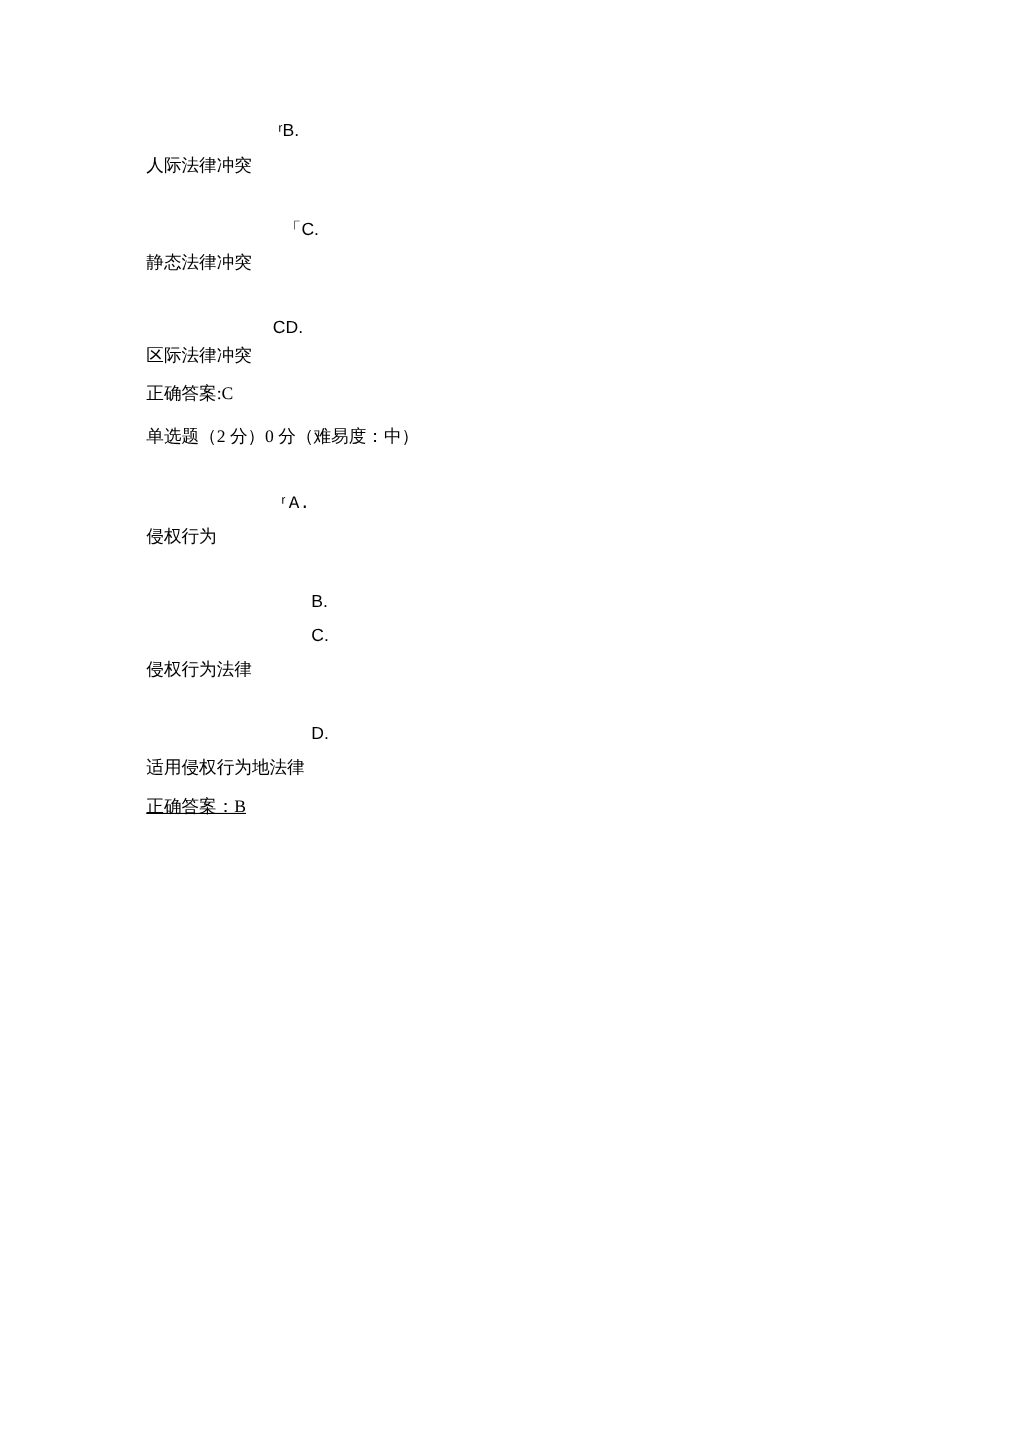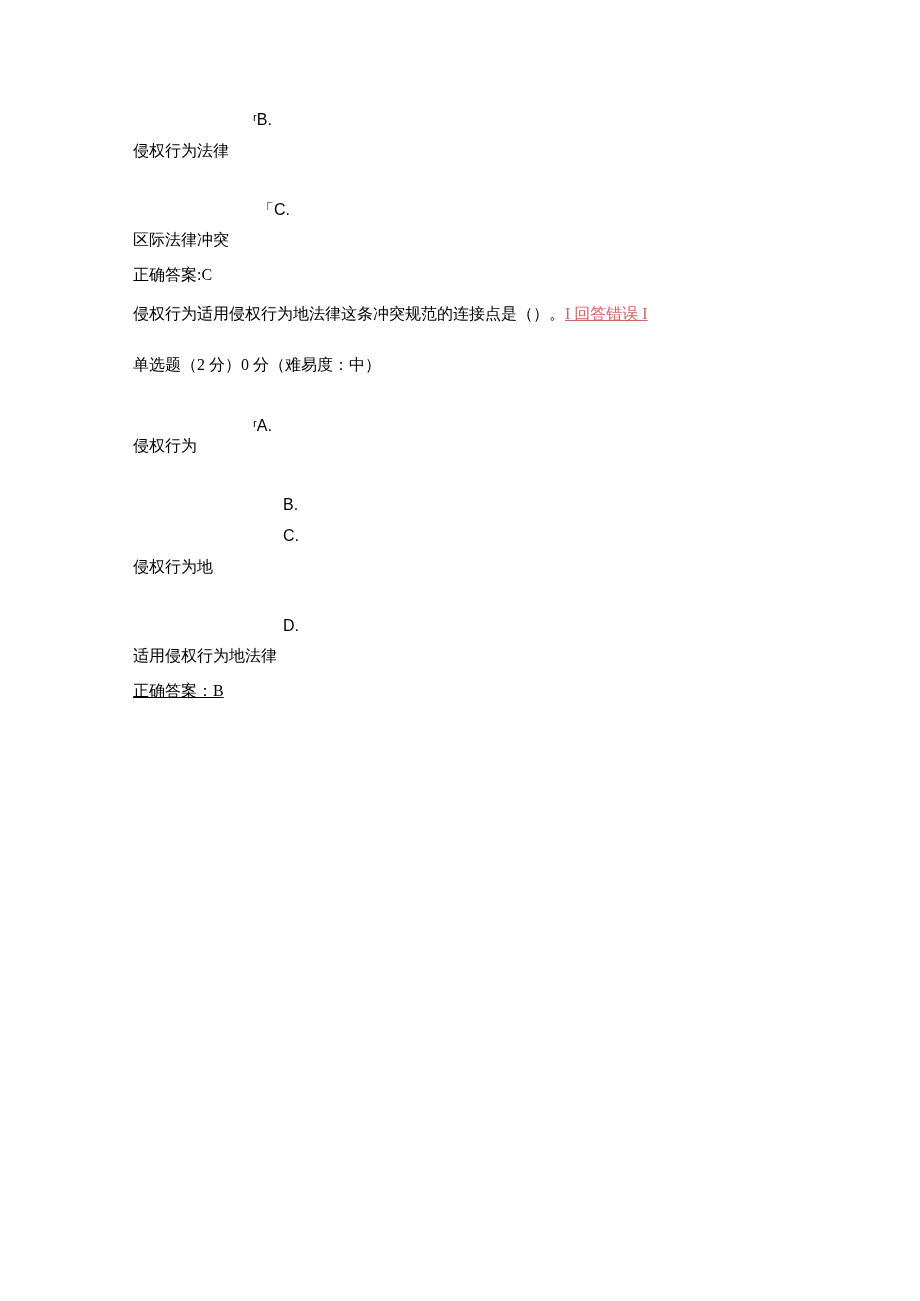"侵权行为法律" div.option-text { text: 侵权行为法律 -> 人际法律冲突 }
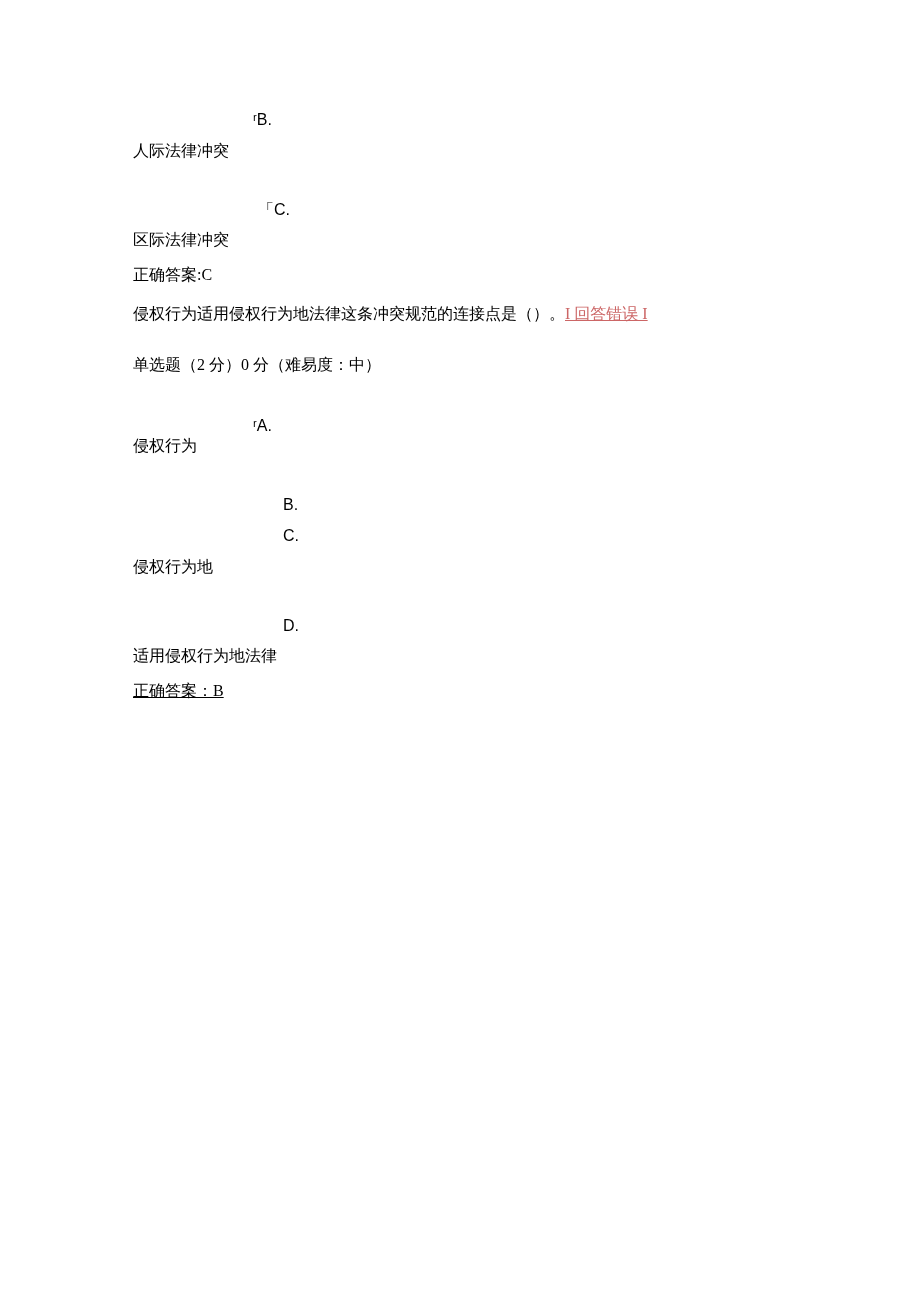"静态法律冲突" div.option-text { html: none -> <div>静态法律冲突</div> }
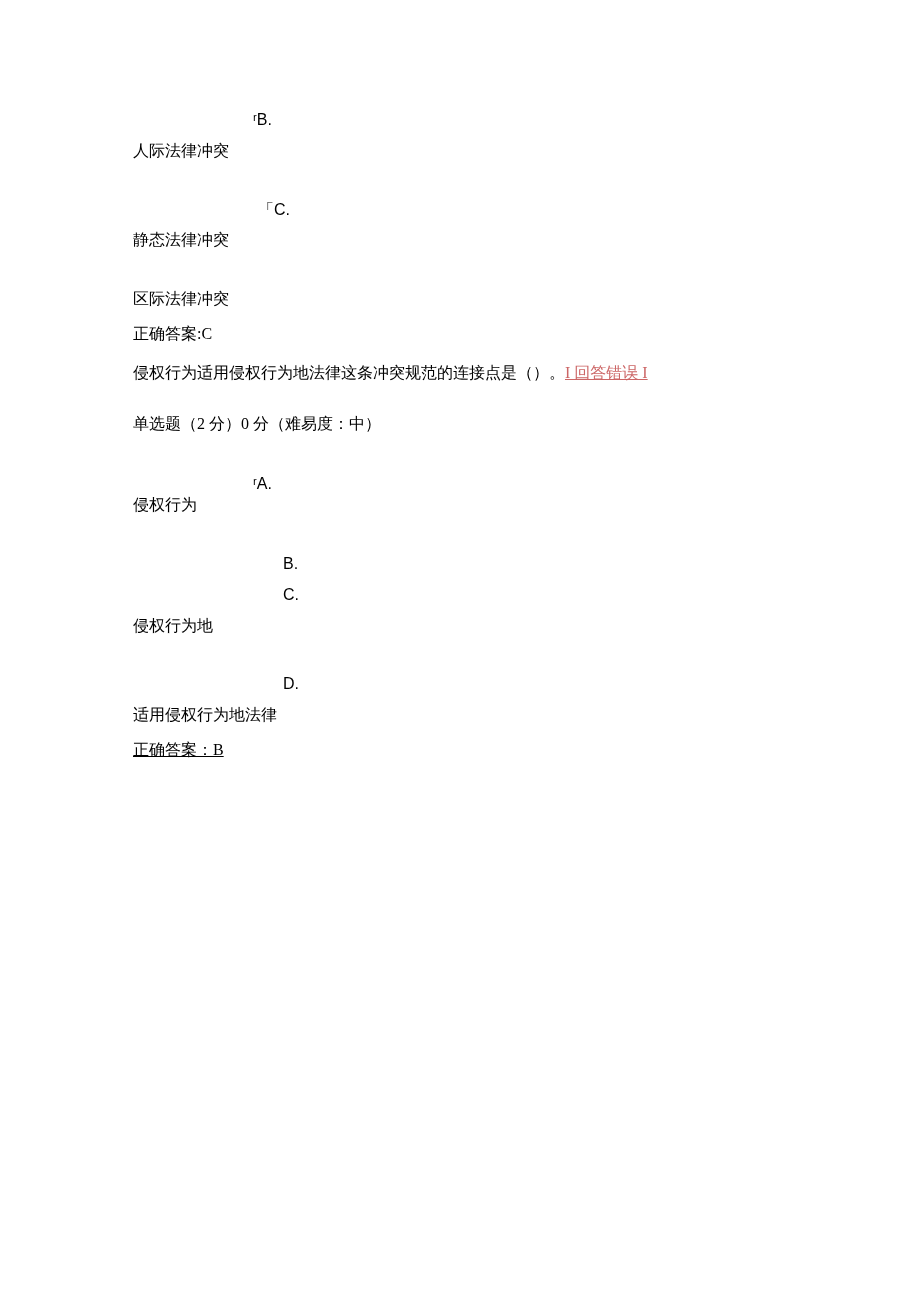"CD." div.option-label-cd { html: none -> <div>CD.</div> }
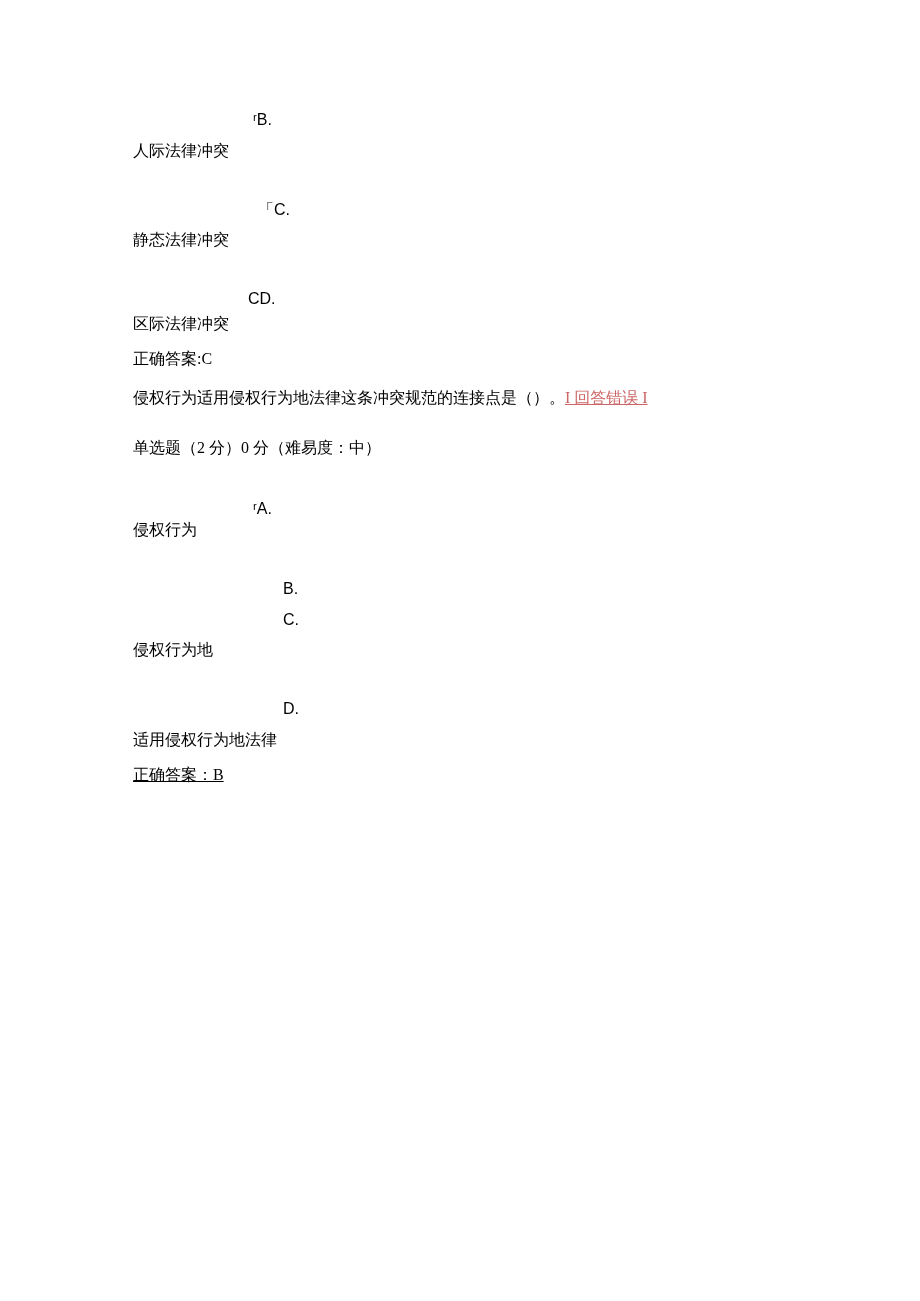"侵权行为适用侵权行为地法律这条冲突规范的连接点是（）。I 回答错误 I" div.question-line { html: <div> <span>侵权行为适用侵权行为地法律这条冲突规范的连接点是（）。</span><span>I 回答错误 I</span> </div> -> none }
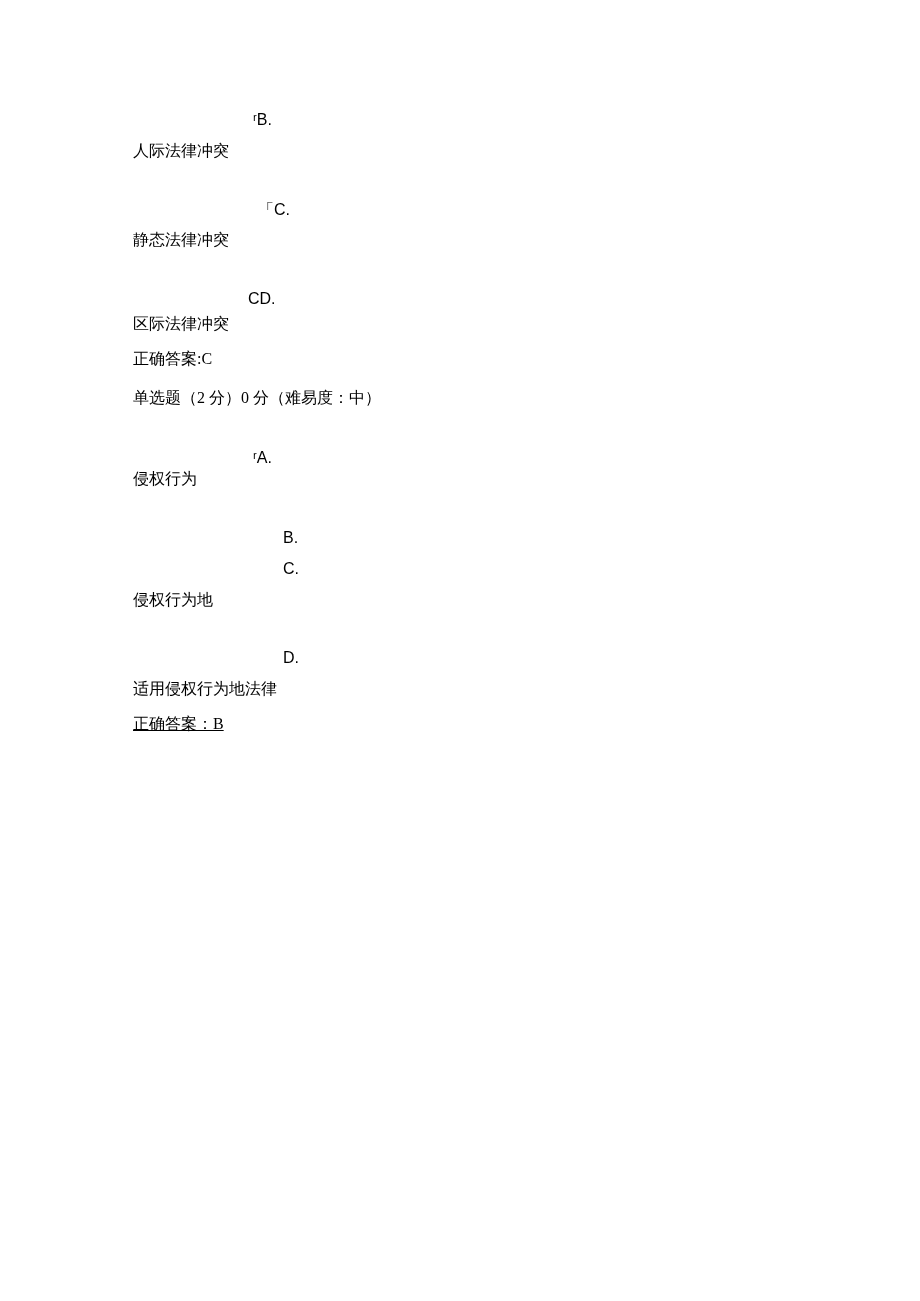"ʳA." .option-label-a2 { font-family: Liberation Sans, sans-serif -> Liberation Mono, monospace; margin-bottom: none -> 10px }
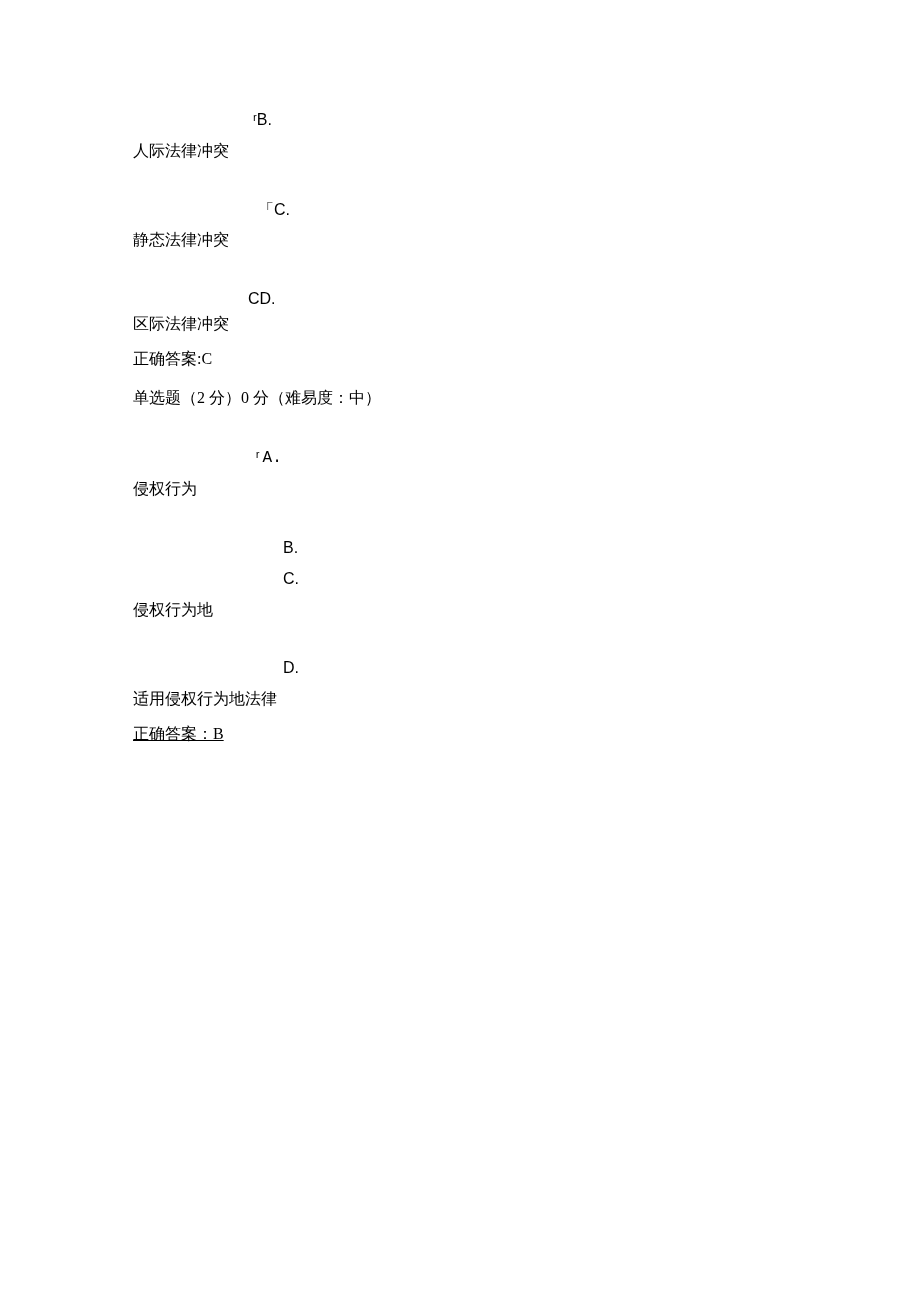"侵权行为地" div.option-text { text: 地 -> 法律 }
